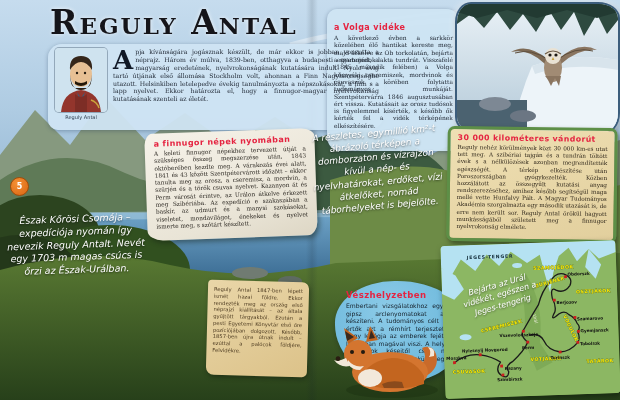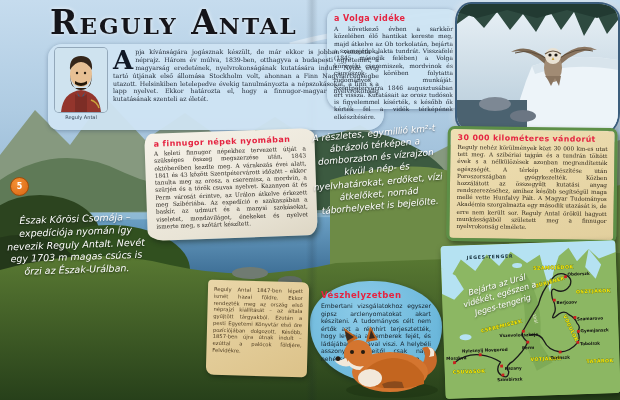"a Volga vidéke" #volga-panel { height: 100px -> 142px; padding: 5px 7px -> 14px 7px }
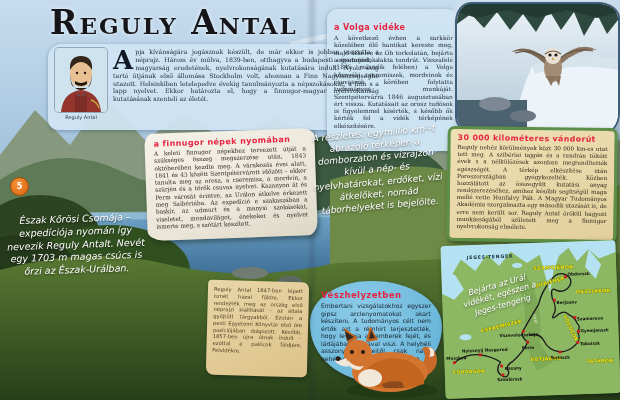"Vészhelyzetben" #vesz-bubble { left: 310px -> 335px }
